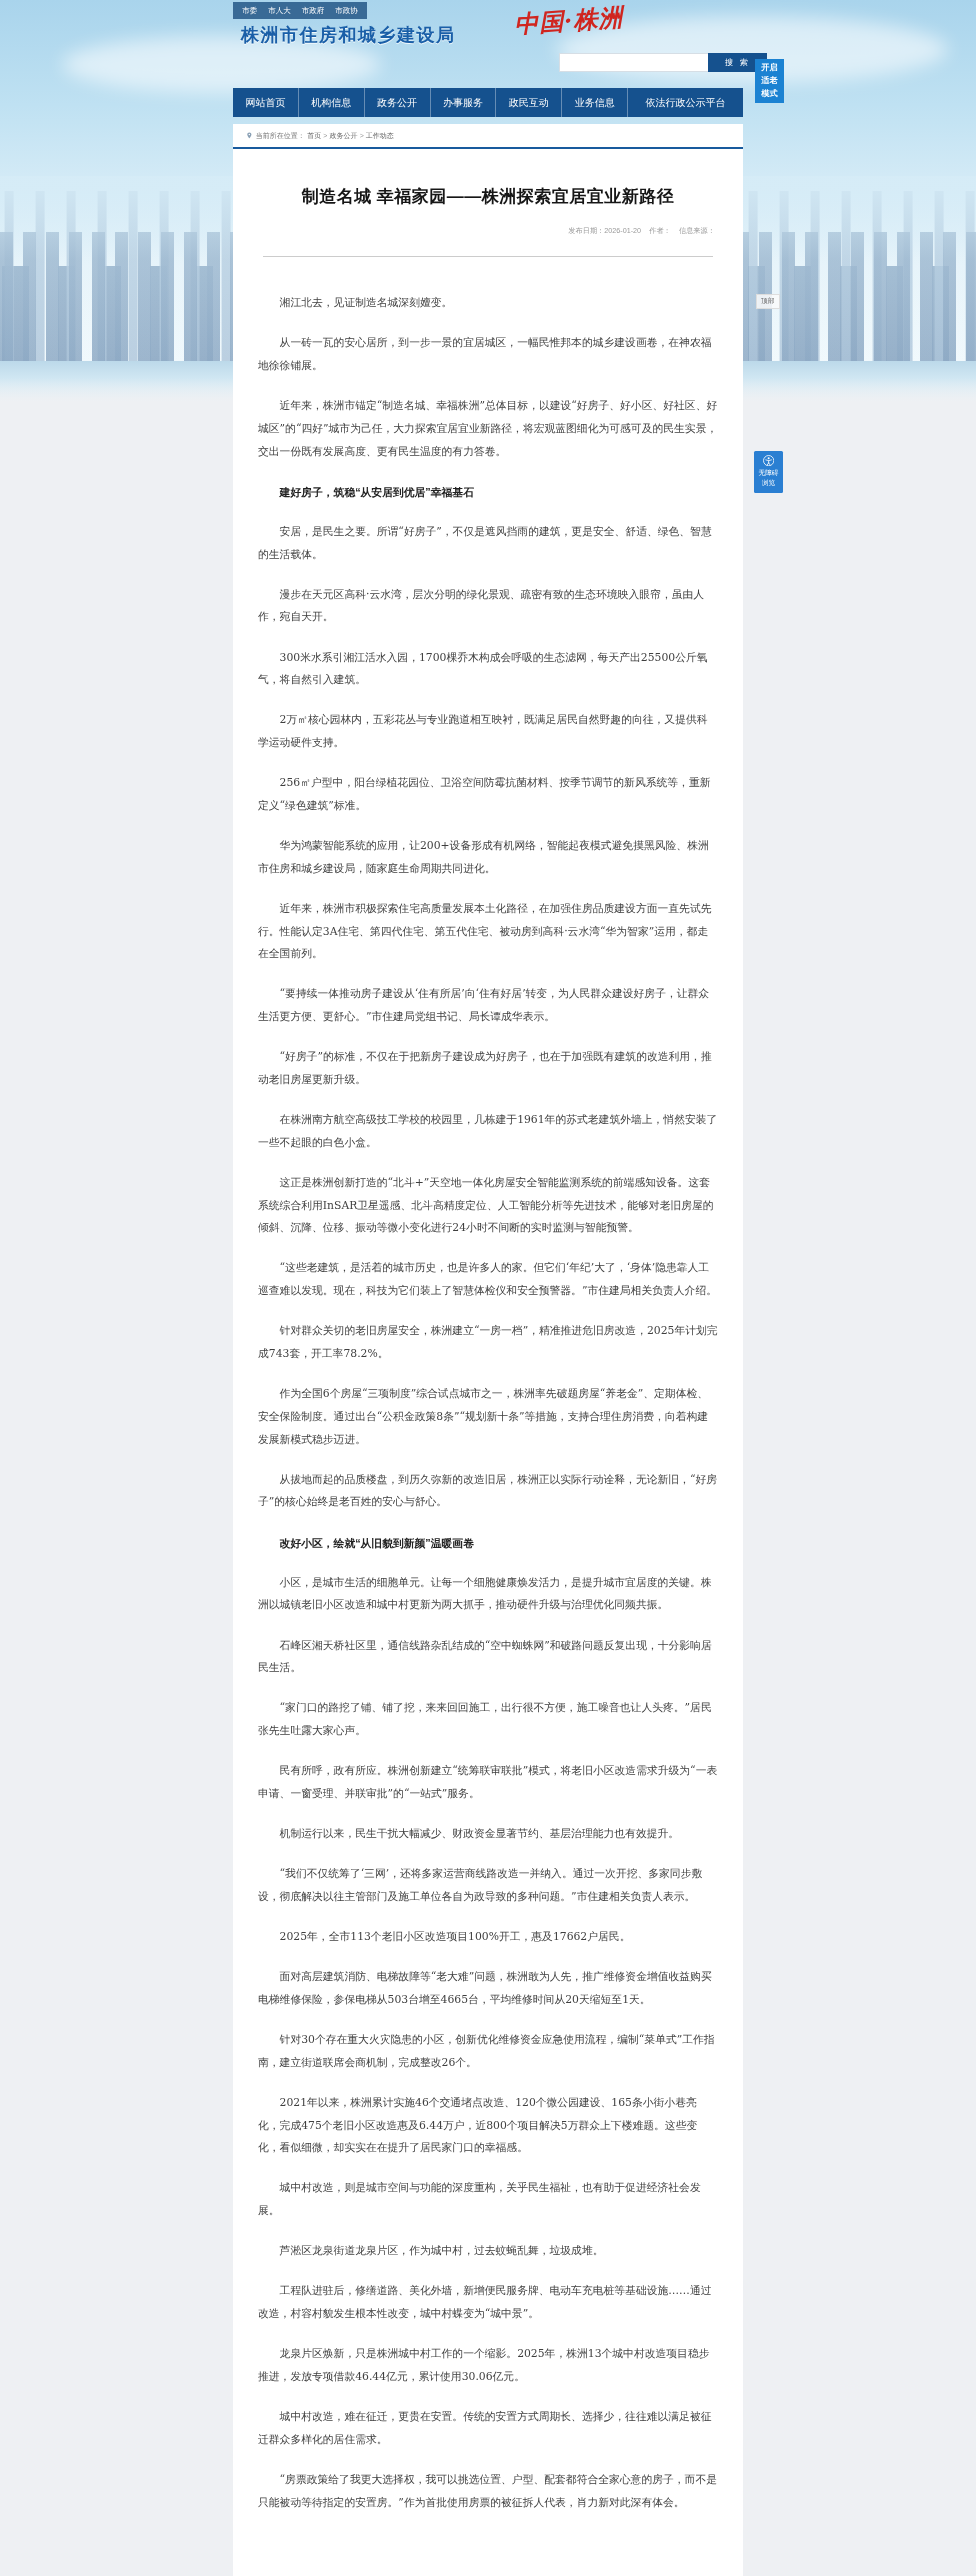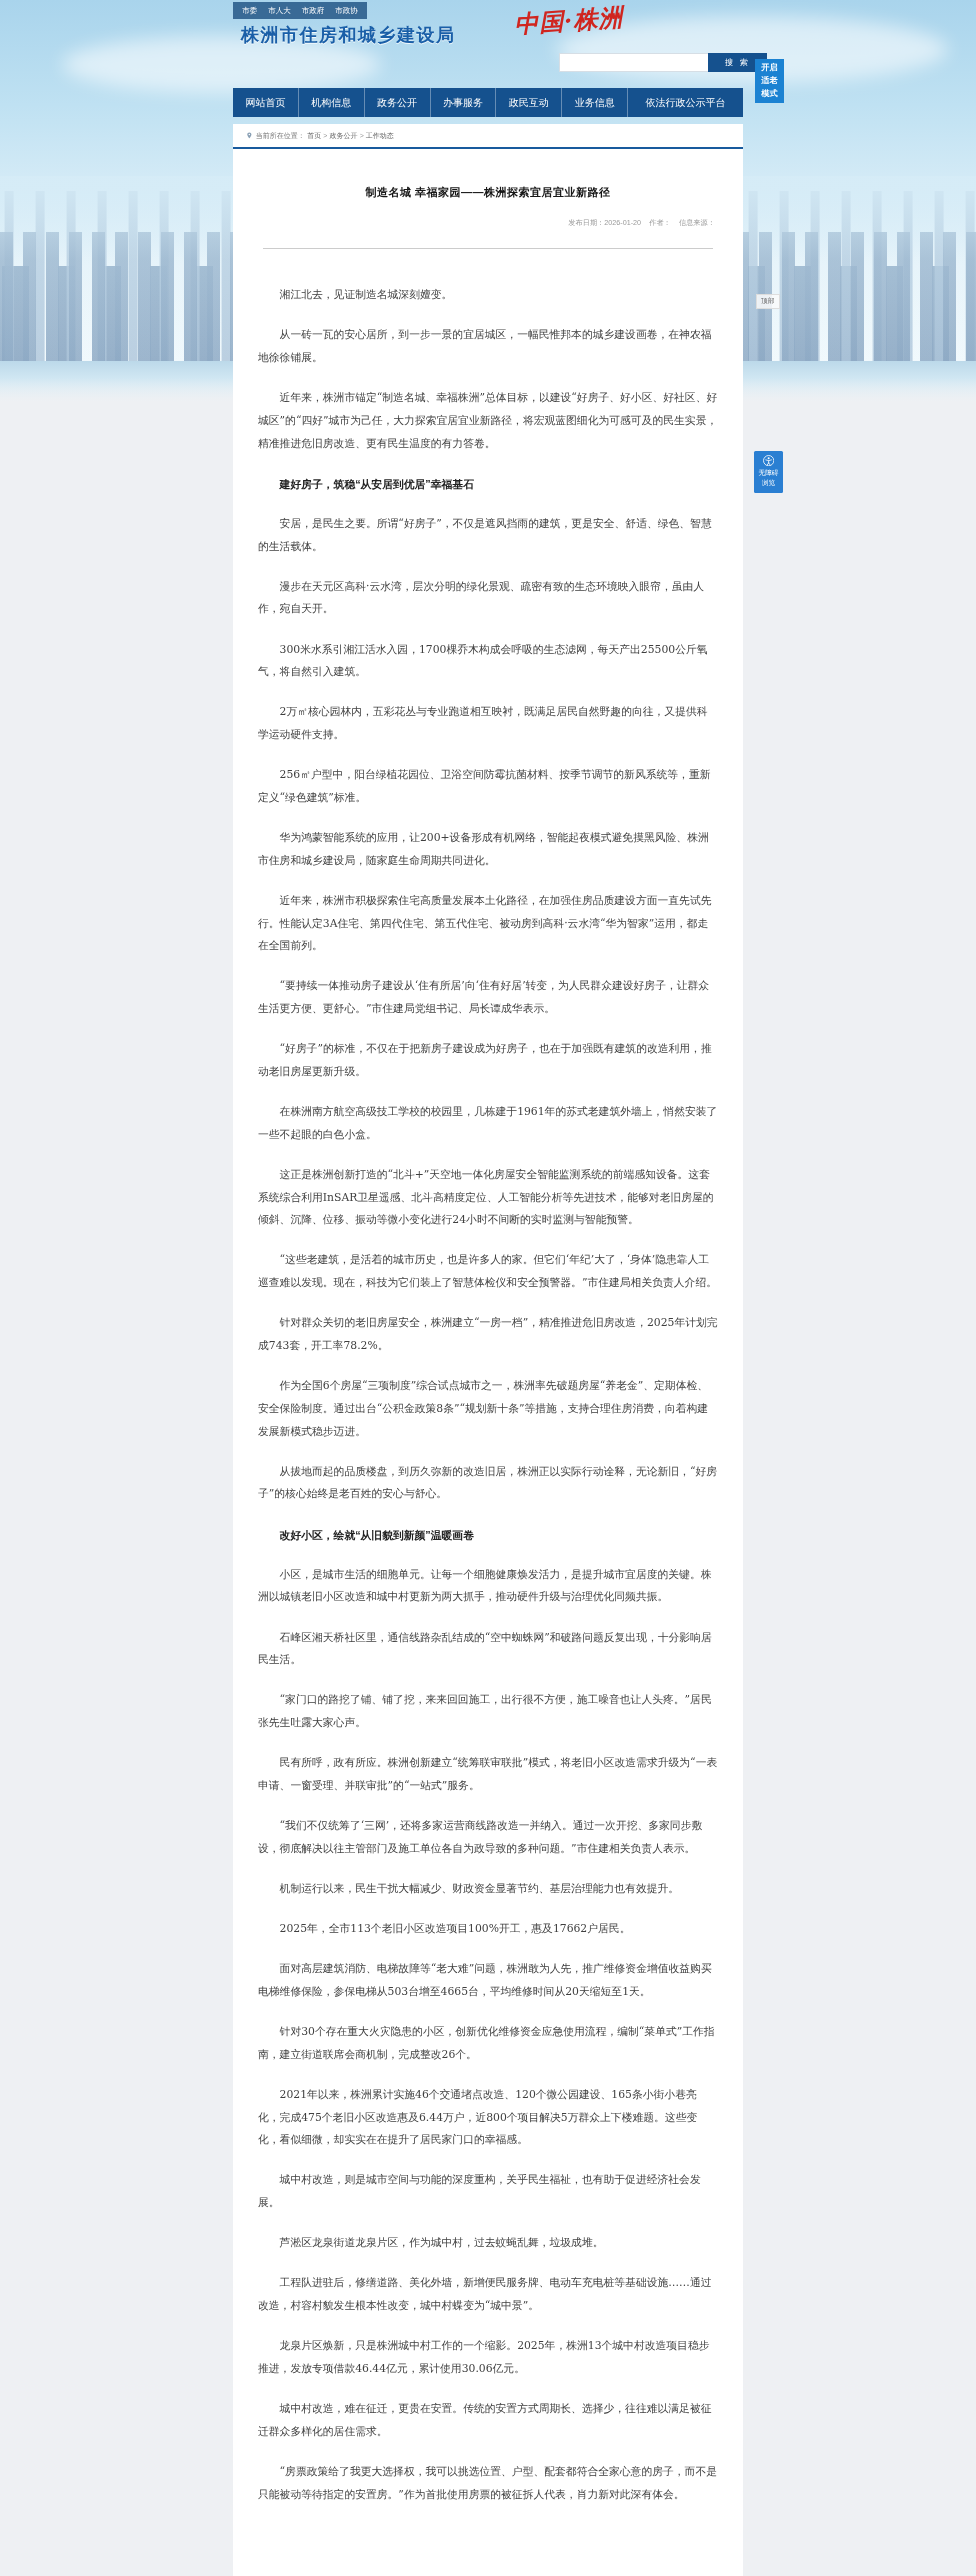"制造名城 幸福家园——株洲探索宜居宜业新路径" .article-title { font-size: 11px -> 17px }
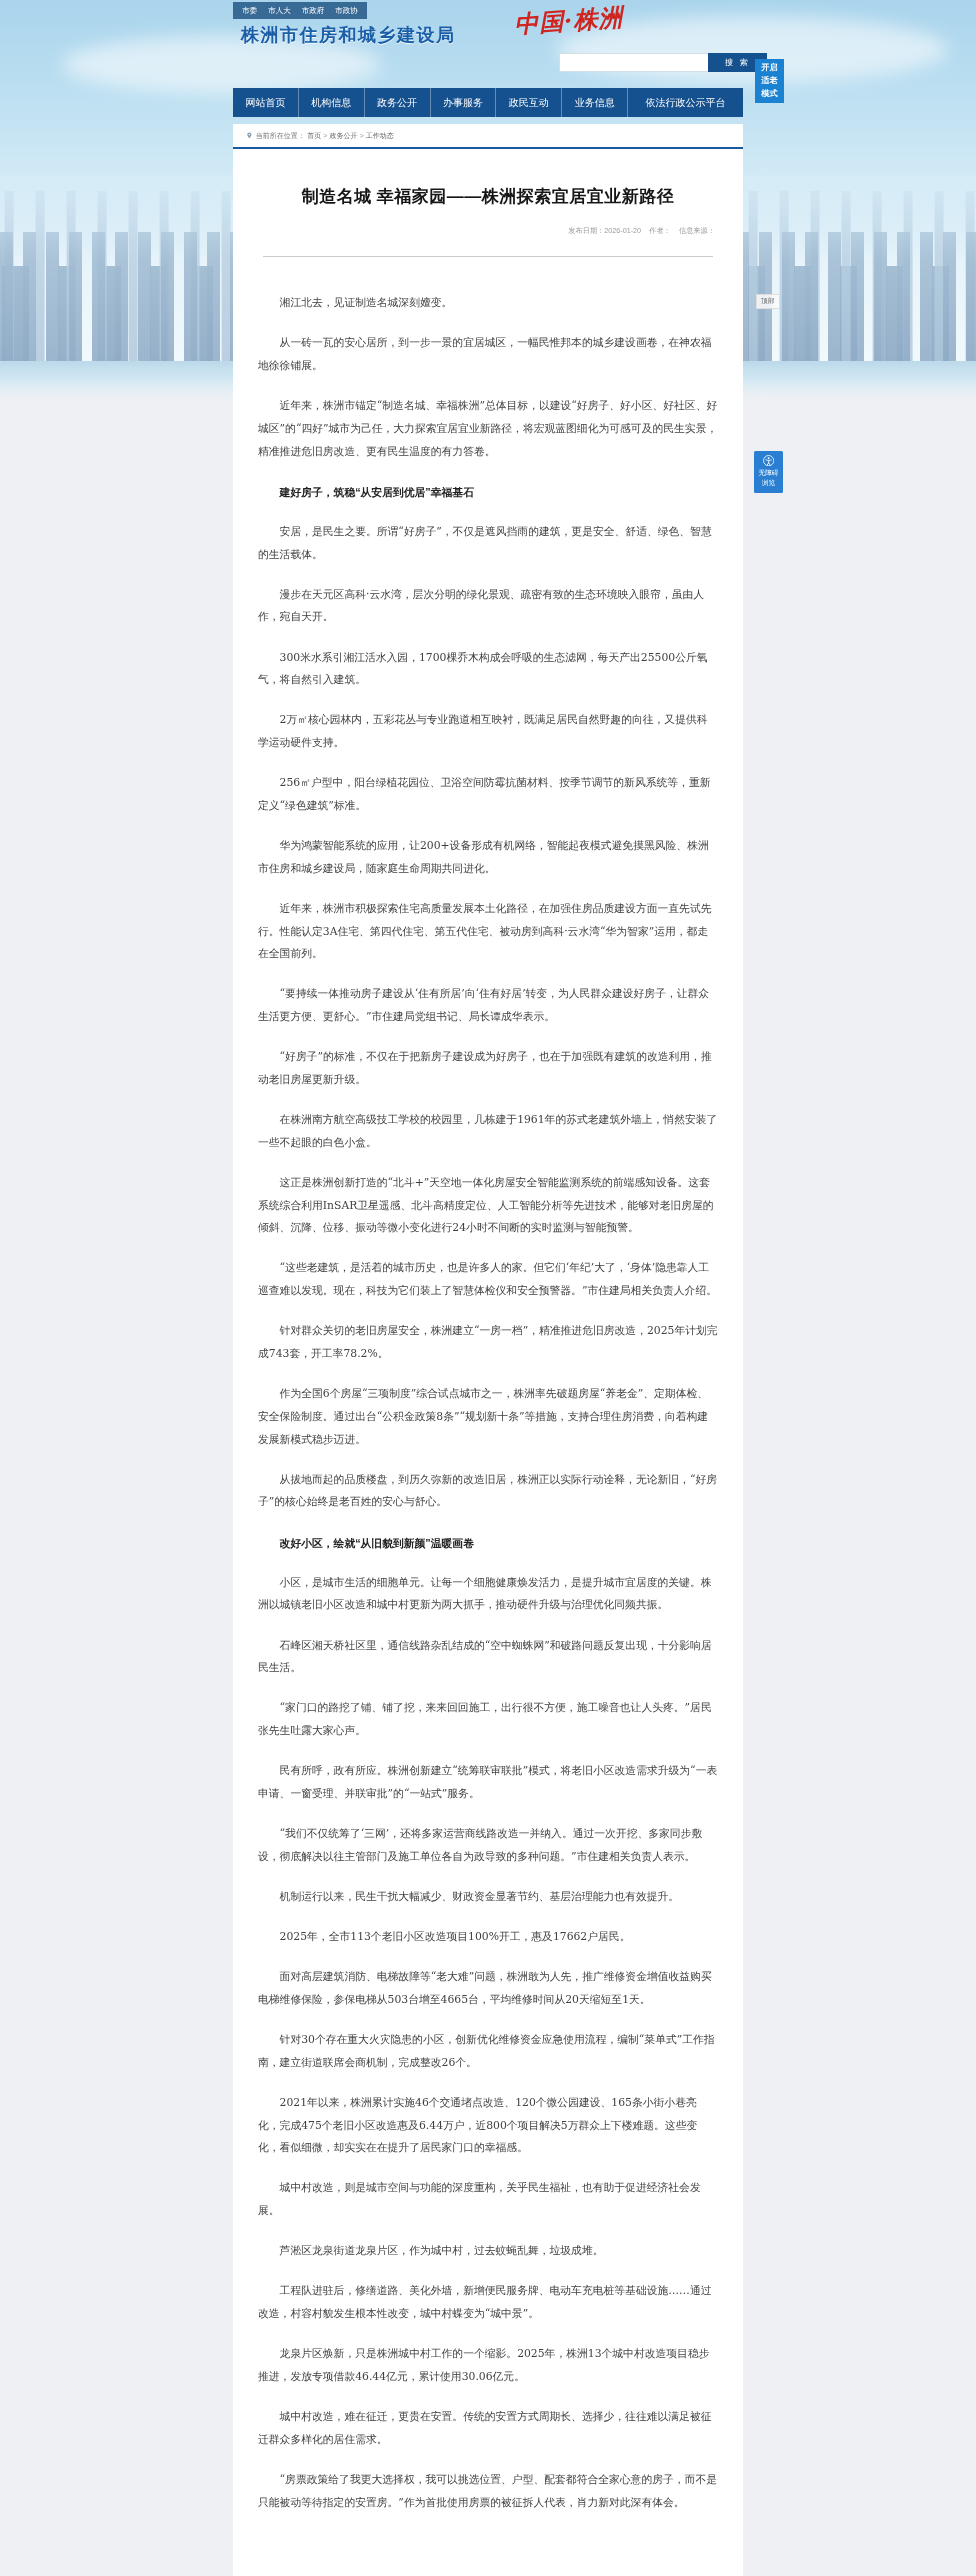"近年来，株洲市锚定“制造名城、幸福株洲”总体目标，以建设“好房子、好小区、好社区" p { text: 精准推进危旧房改造 -> 交出一份既有发展高度 }
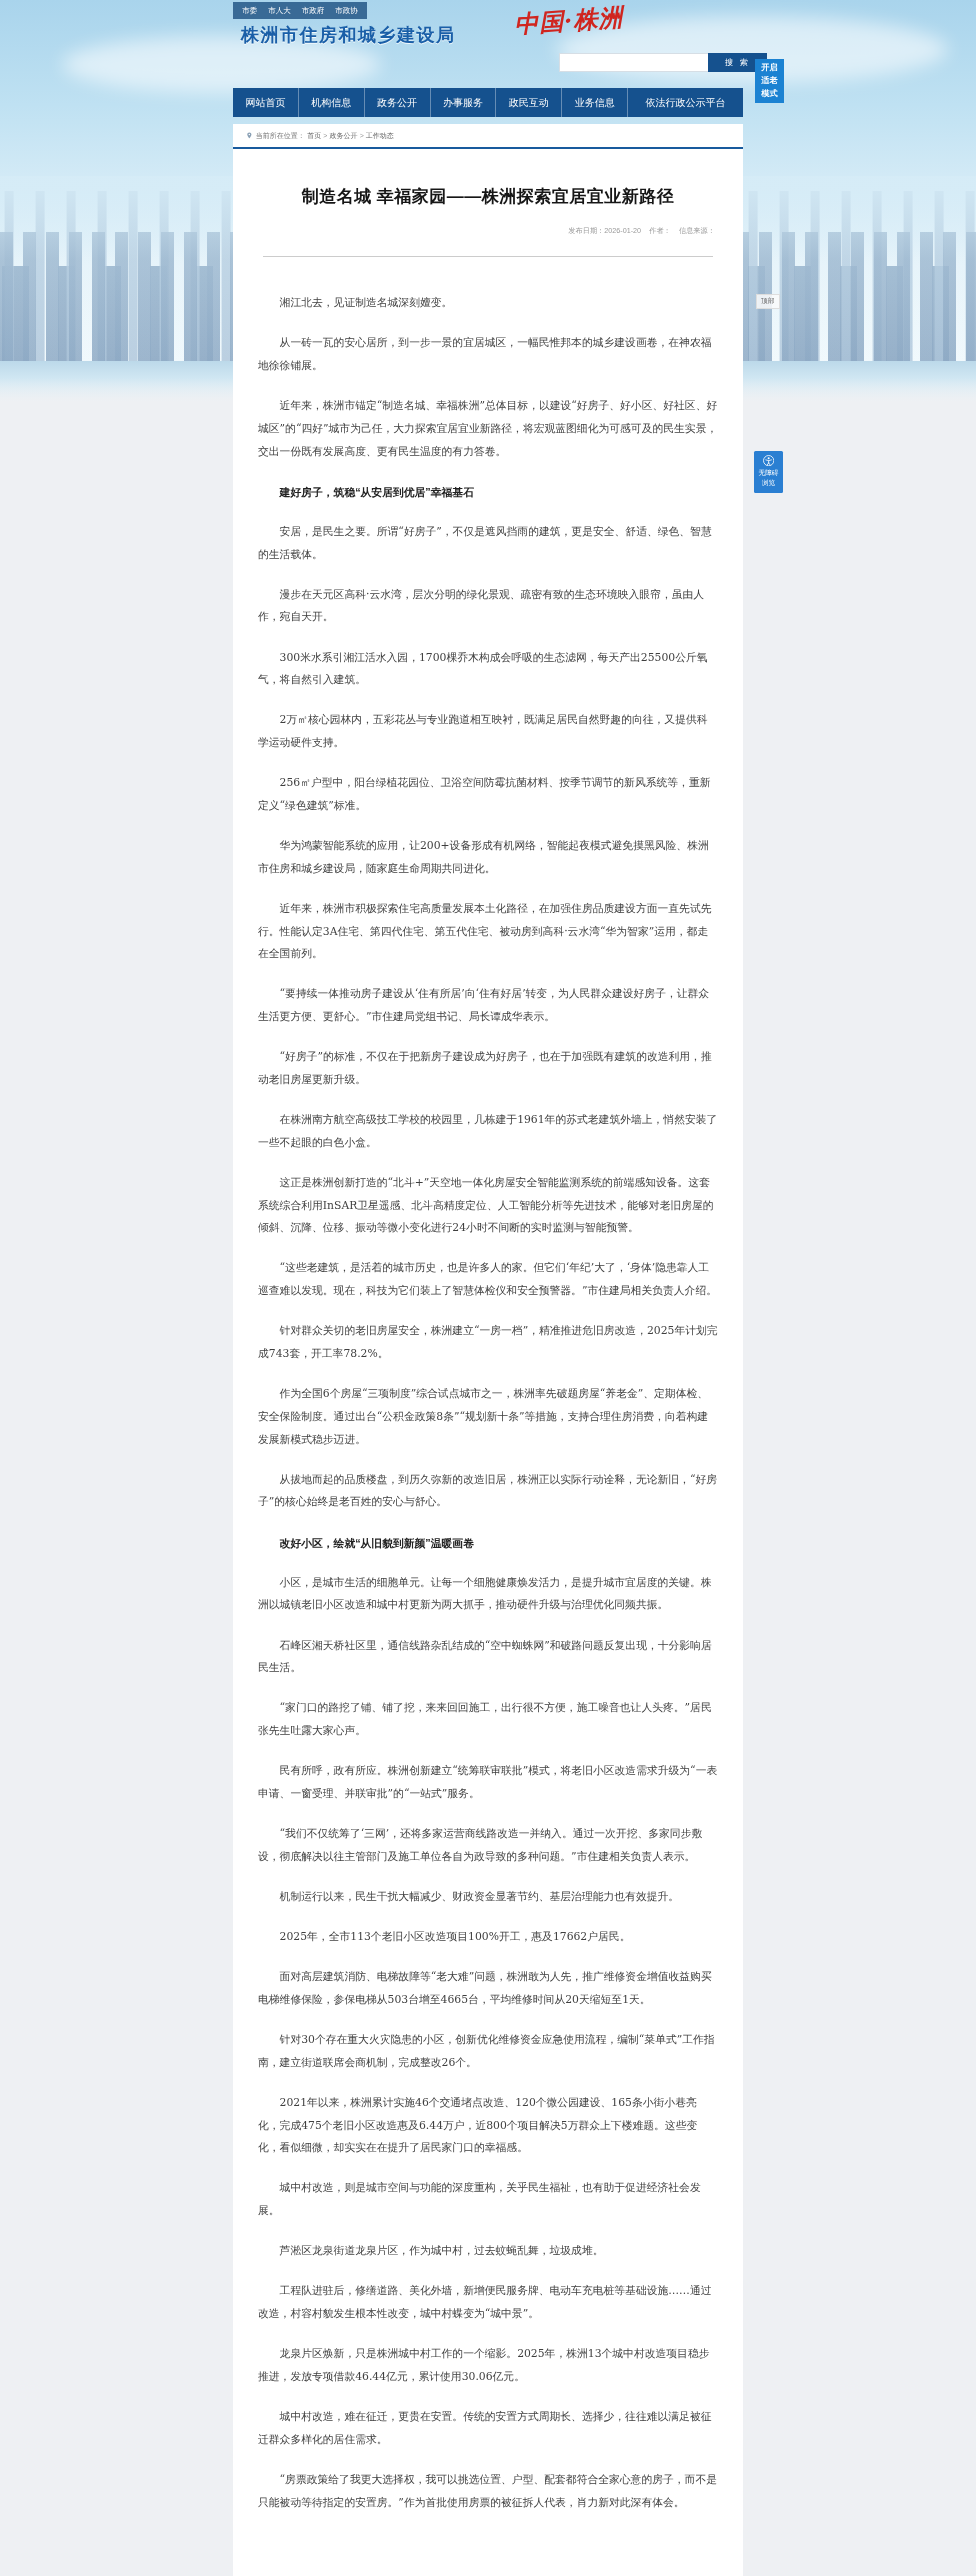"“我们不仅统筹了‘三网’，还将多家运营商线路改造一并纳入。通过一次开挖、多家同步" p { order: before "机制运行以来，民生干扰大幅减少、财政资金显著节约、基层治理能力也有效提升。" -> after "机制运行以来，民生干扰大幅减少、财政资金显著节约、基层治理能力也有效提升。" }
